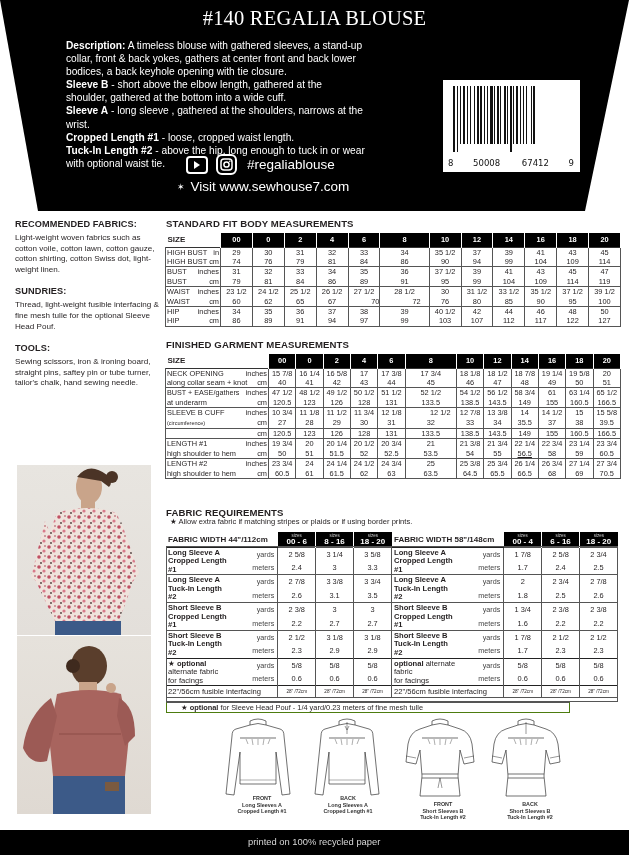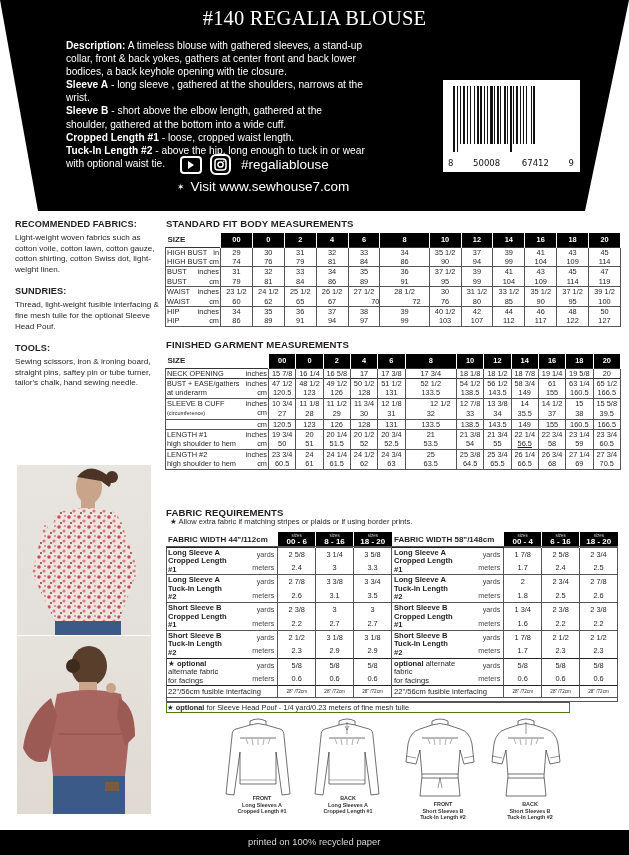"Sleeve A - long sleeve" p { order: before "Sleeve B - short above" -> after "Sleeve B - short above" }
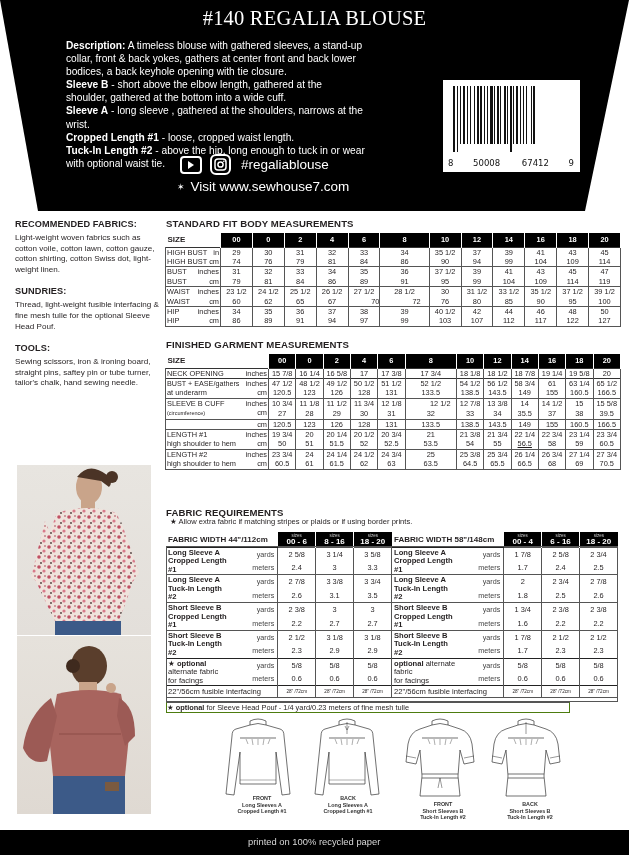"#regaliablouse" .social { left: 180px -> 186px }
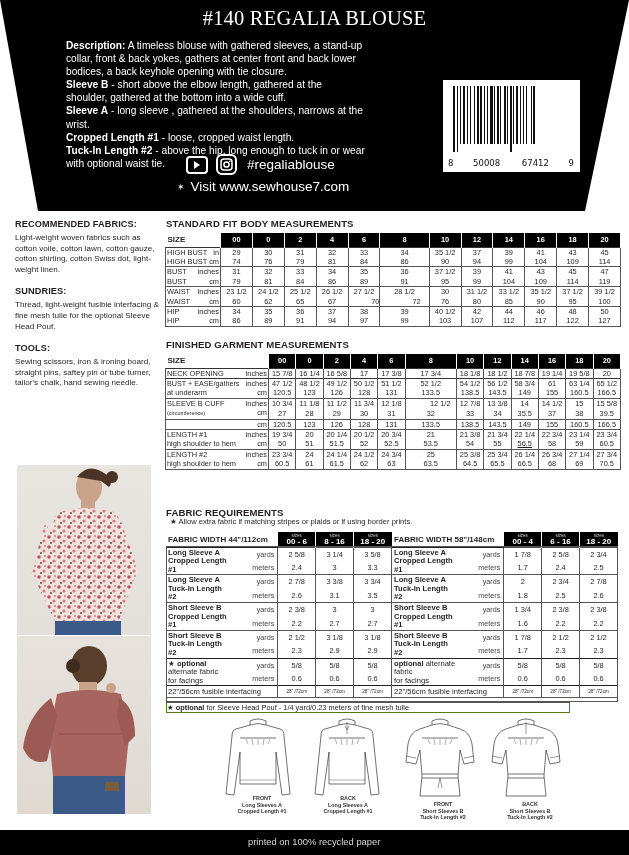"along collar seam + knot" tr { html: none -> <tr> <td><span>along collar seam + knot</span><span>cm</span></td> <td>40</td> <td>41</td> <td>42</td> <td>43</td> <td>44</td> <td>45</td> <td>46</td> <td>47</td> <td>48</td> <td>49</td> <td>50</td> <td>51</td> </tr> }
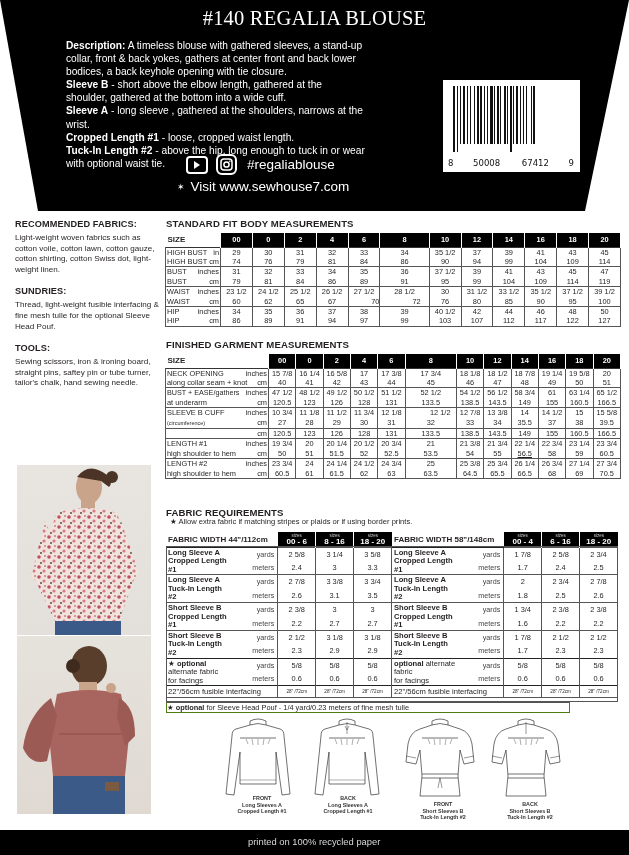"★ optional for Sleeve Head" .opt-row { padding-left: 0 -> 14px }
